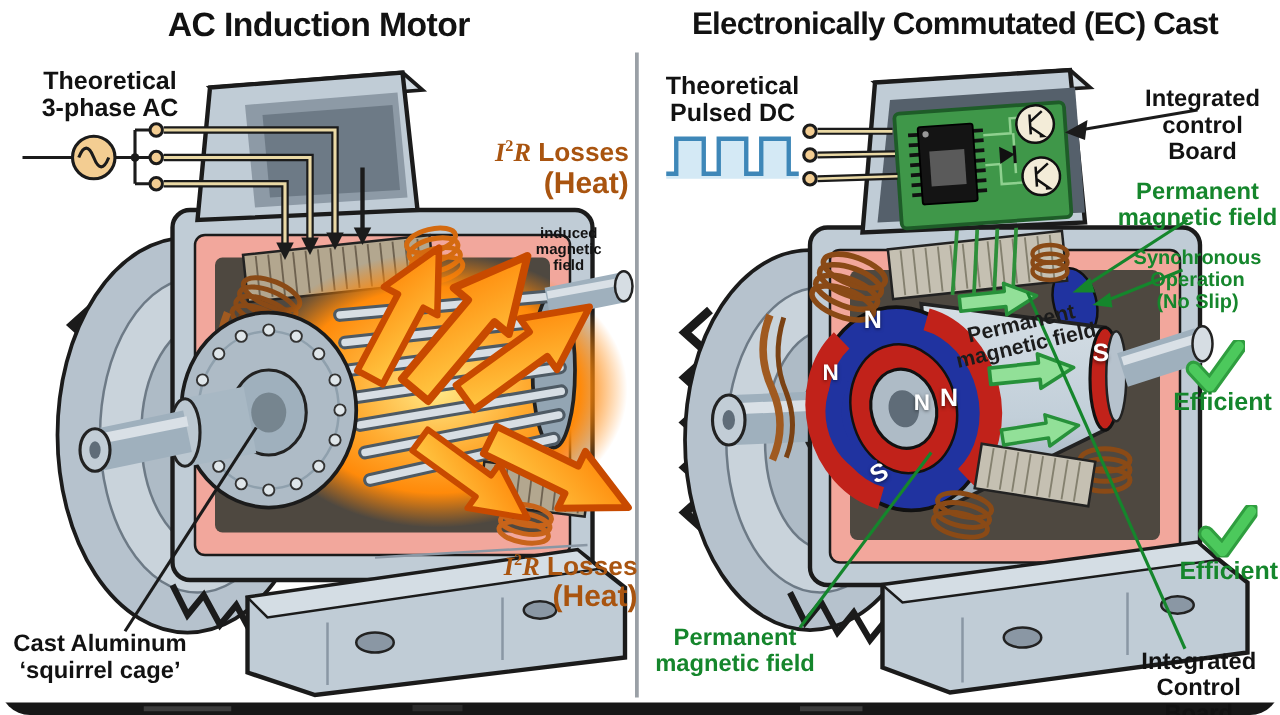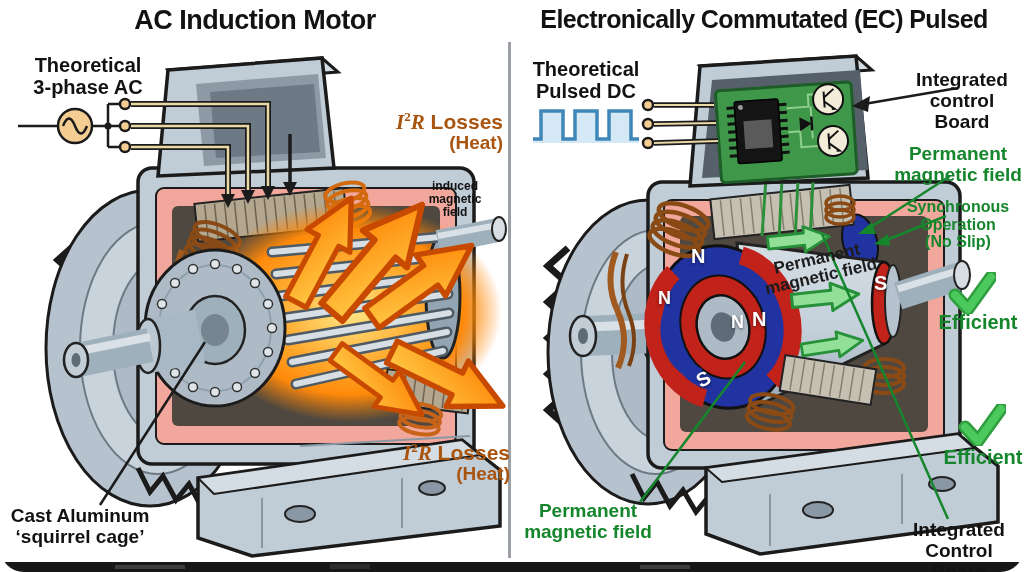"Electronically Commutated (EC) Pulsed" div.lbl { text: Pulsed -> Cast }
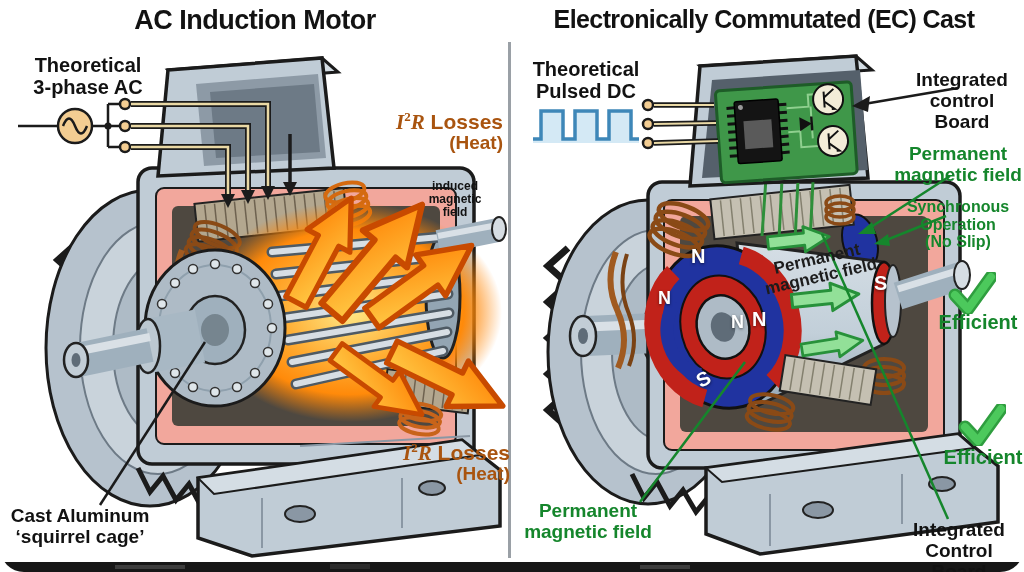"(Heat)" .loss .heat { font-size: 19px -> 24px }
